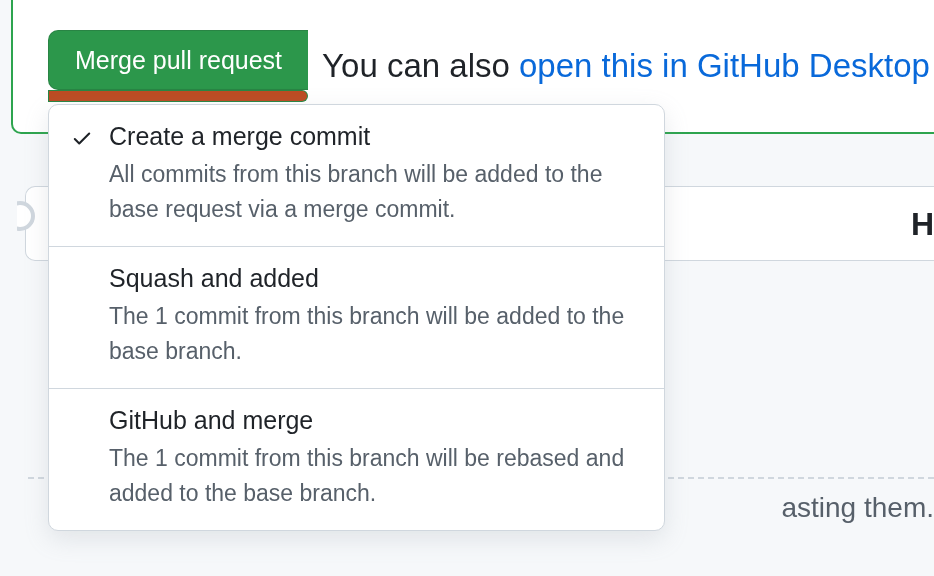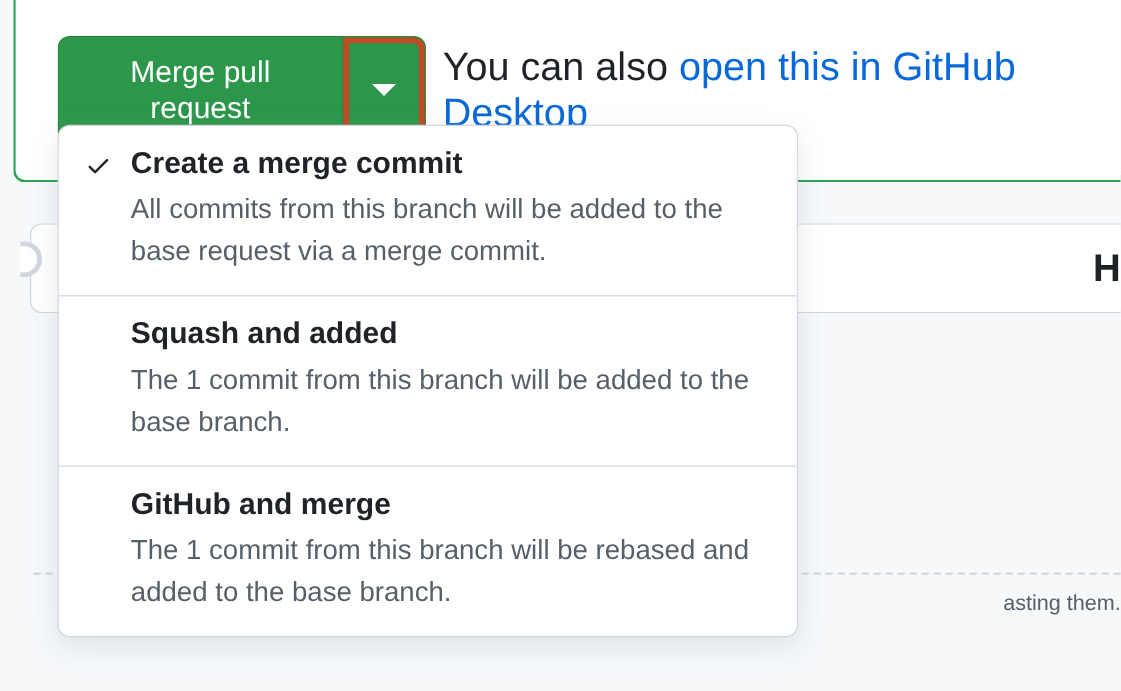"Merge pull request" .btn-group { flex-direction: none -> column }
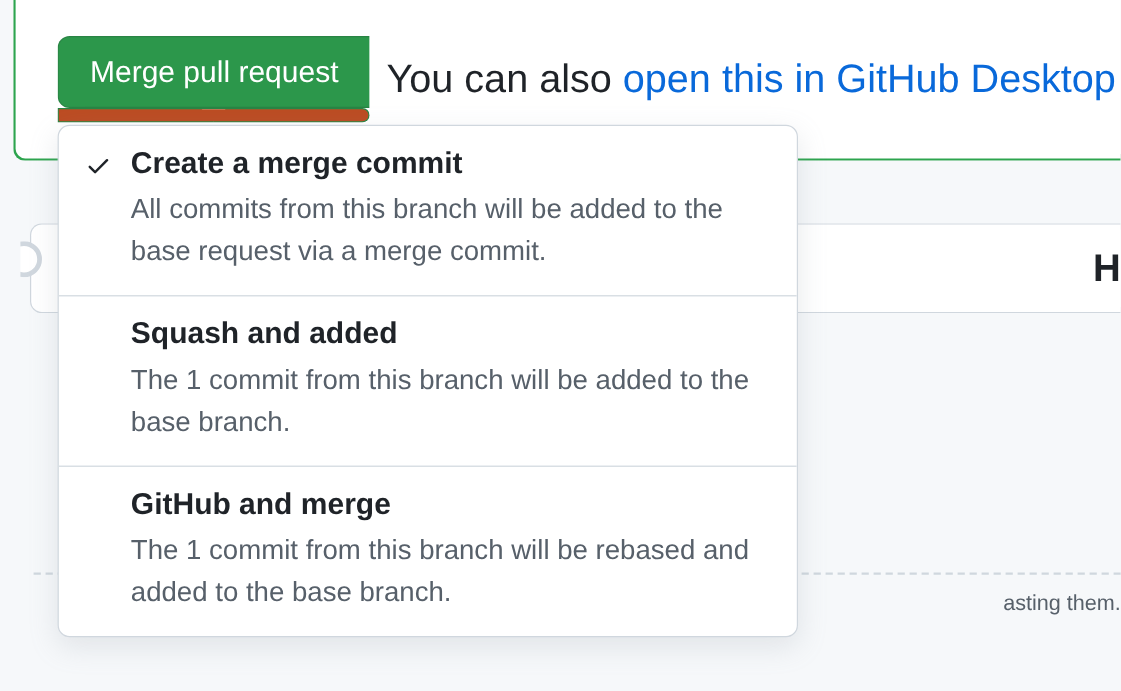"Create a merge commit" .dd-title { font-weight: 700 -> 400 }
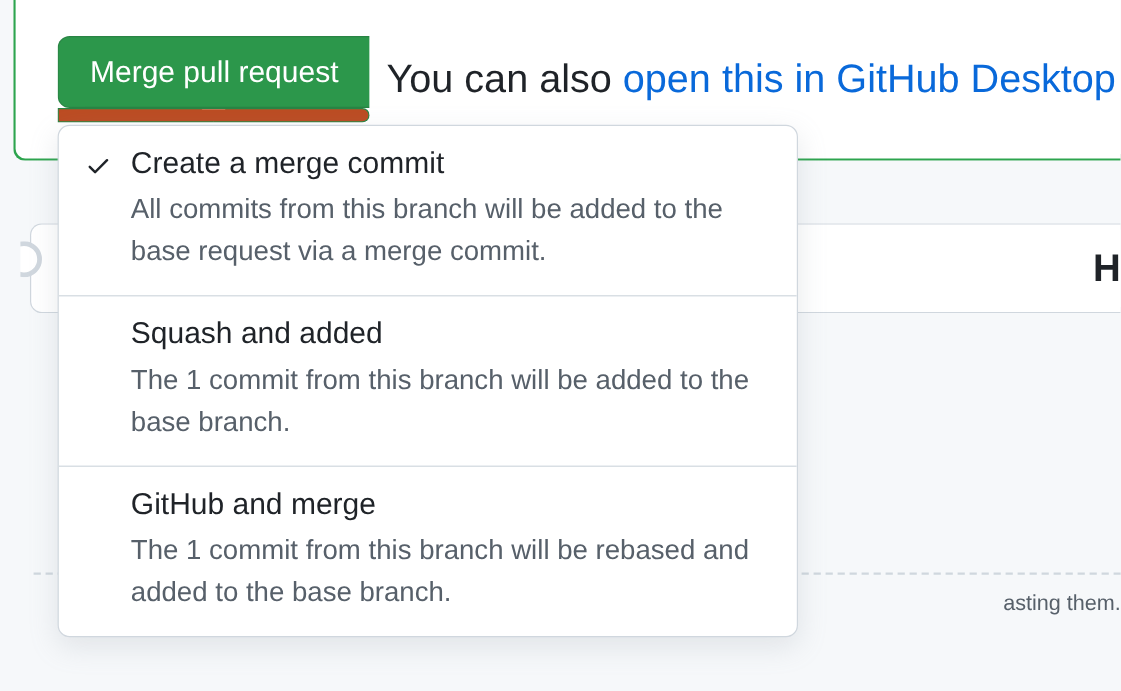"asting them." .trailing-text { font-size: 18px -> 28px }
